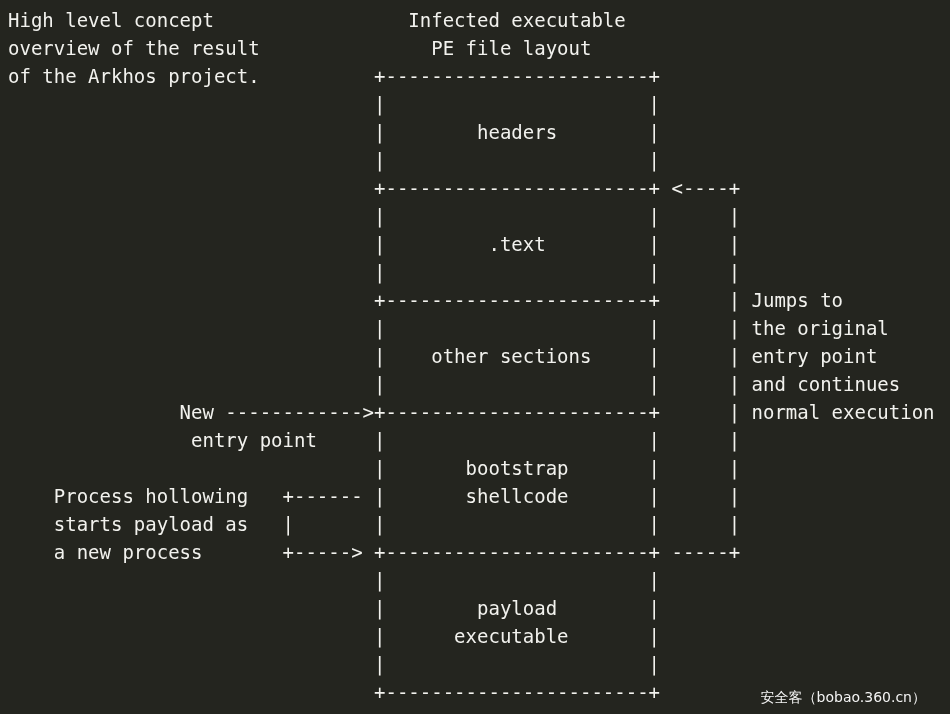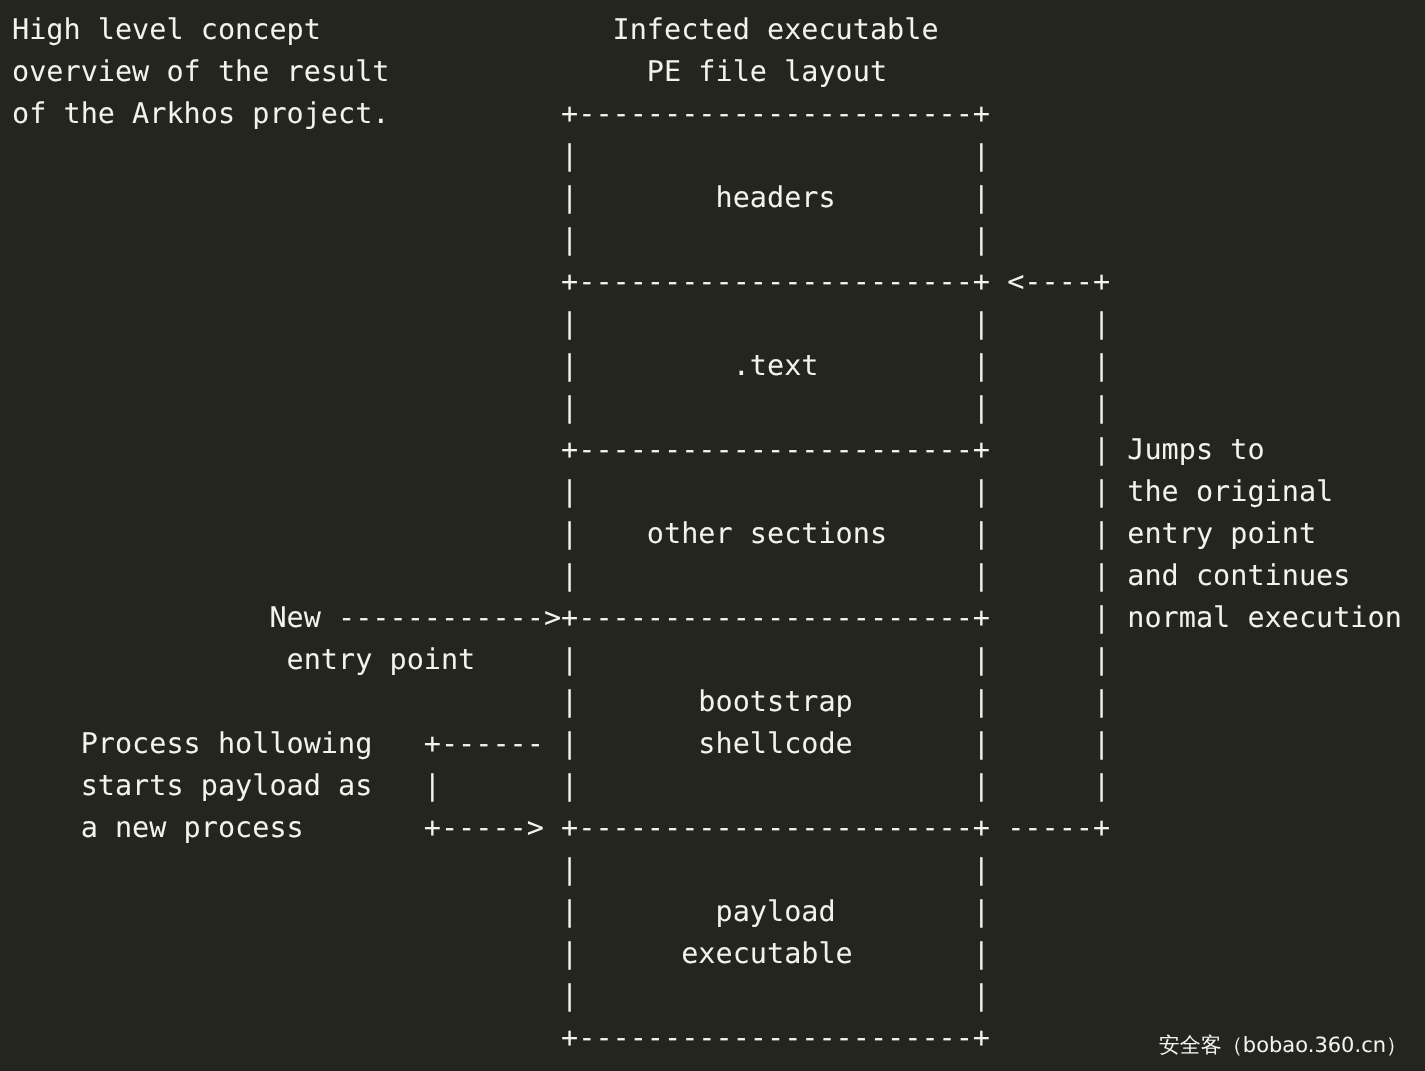"安全客（bobao.360.cn）" #watermark { right: 12px -> 24px }
